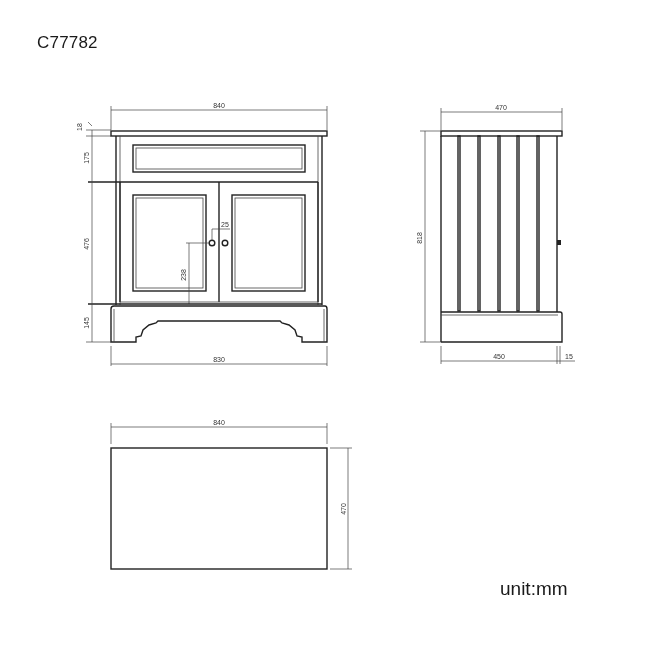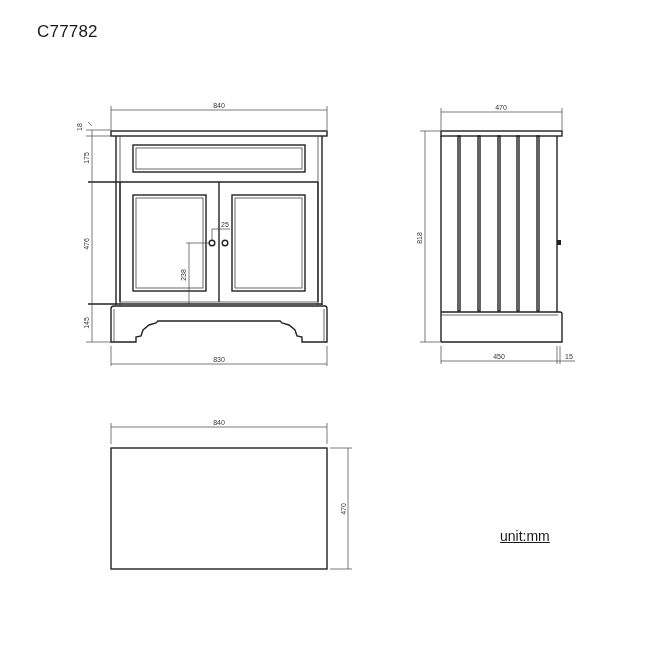"C77782" .title { top: 22px -> 33px }
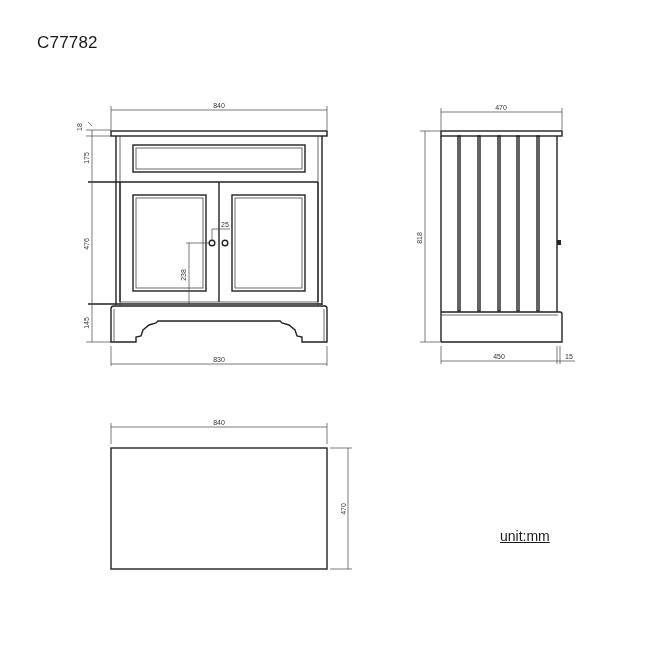"unit:mm" .unit { font-size: 14px -> 19px; text-decoration: underline -> none; top: 528px -> 578px }
